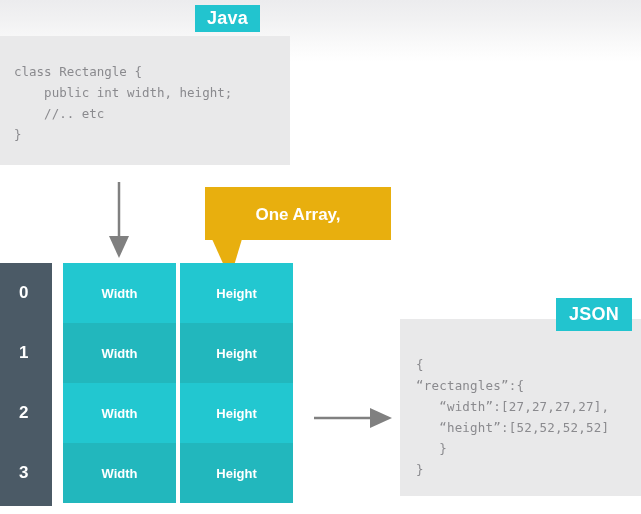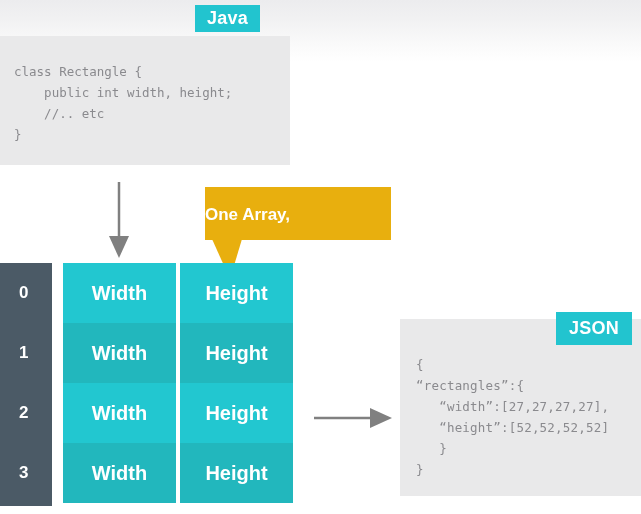"One Array," #callout { align-items: flex-start -> center }
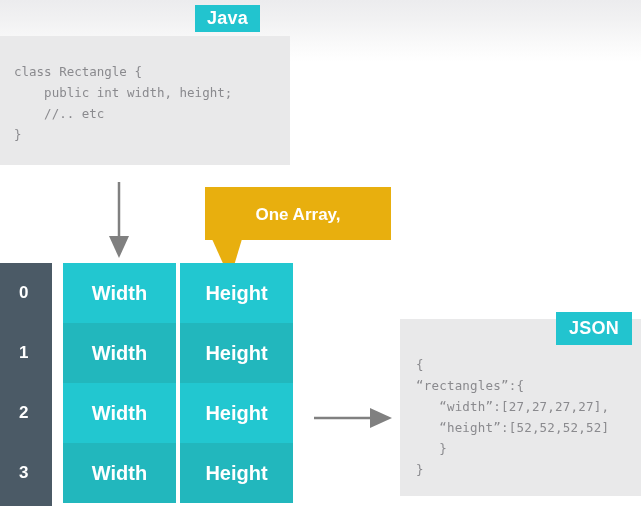"Width" .cell { font-size: 20px -> 13px }
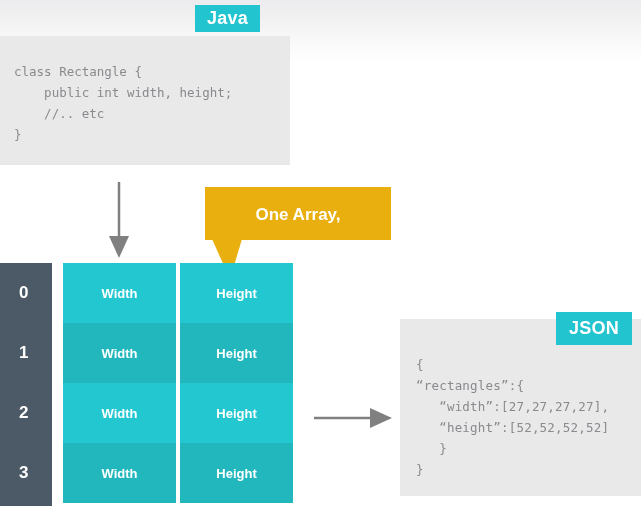"JSON" #json-badge { top: 312px -> 298px }
